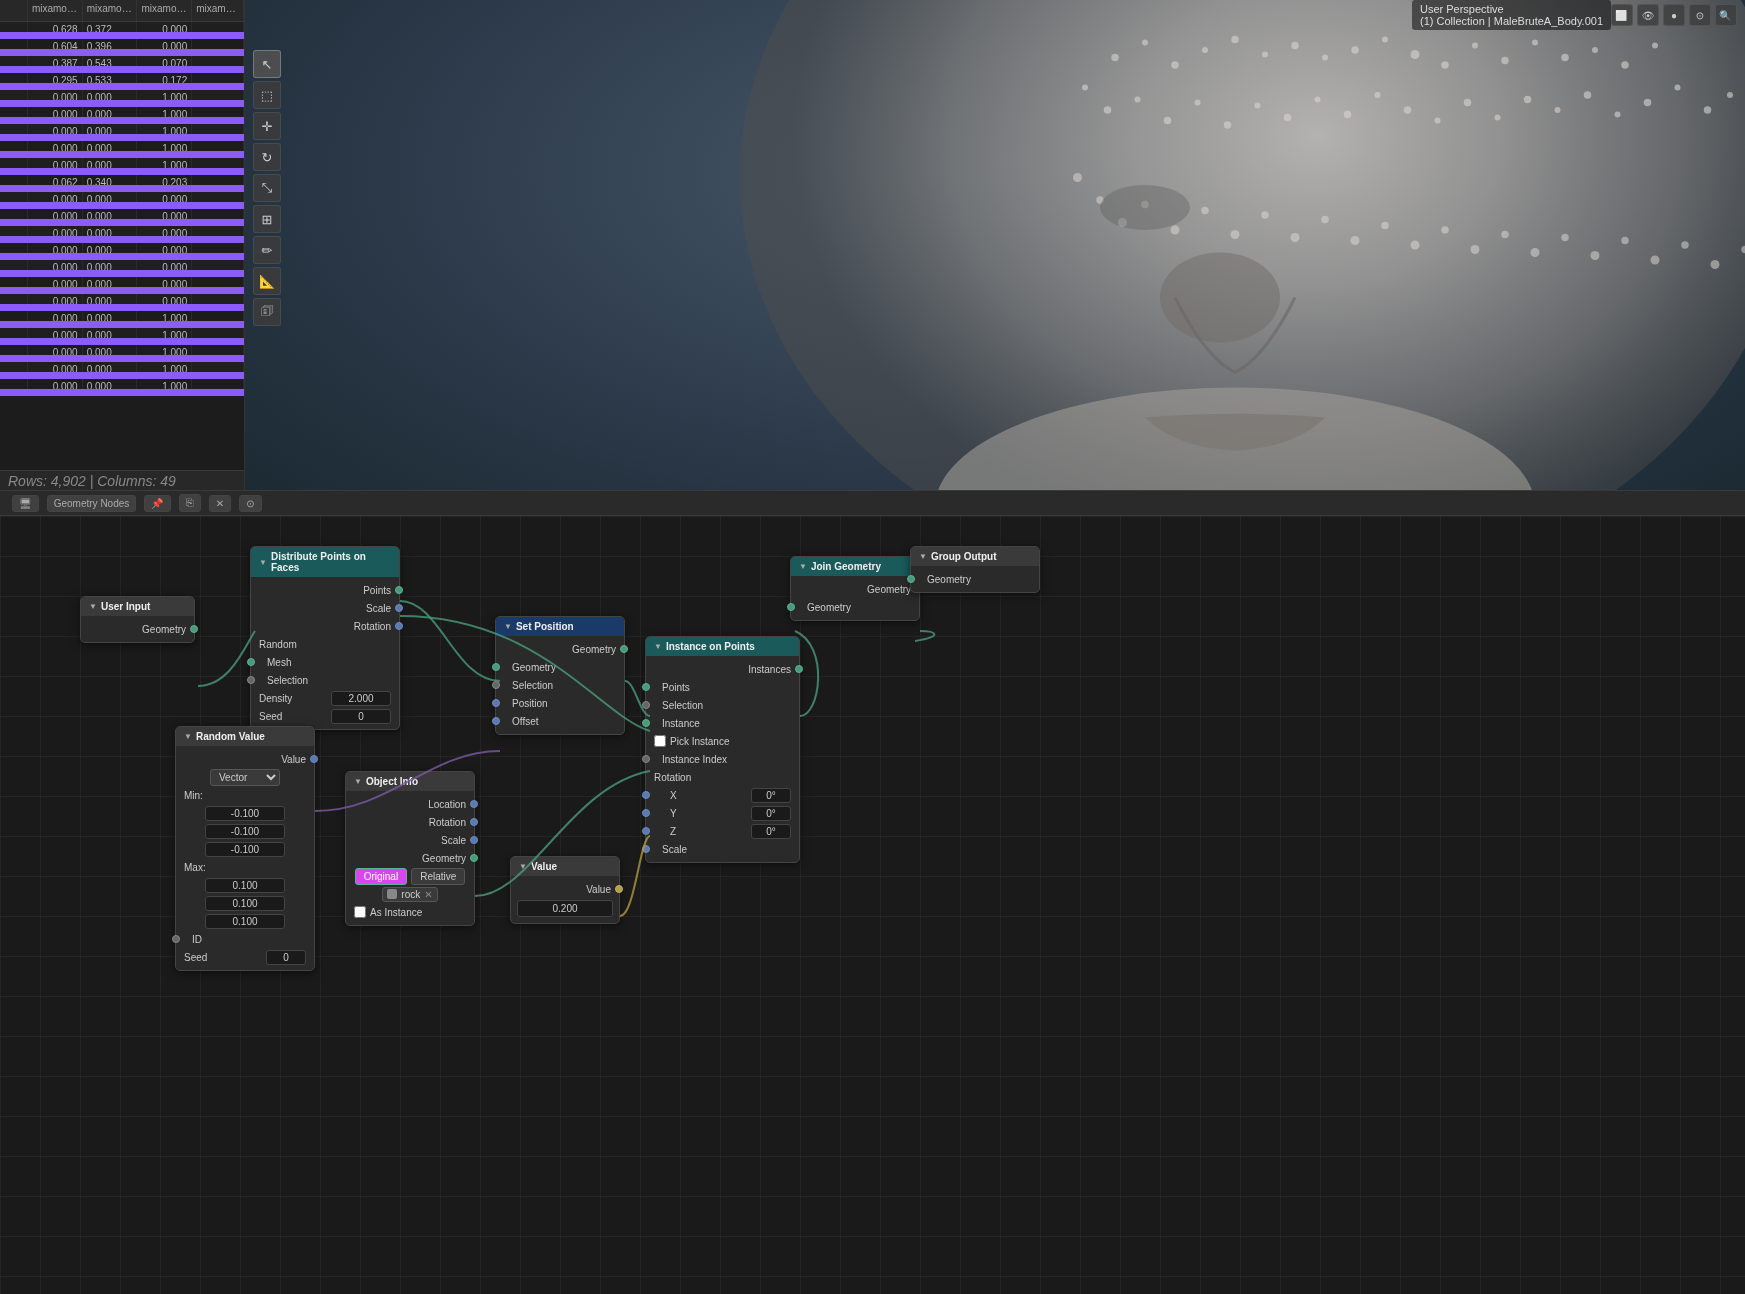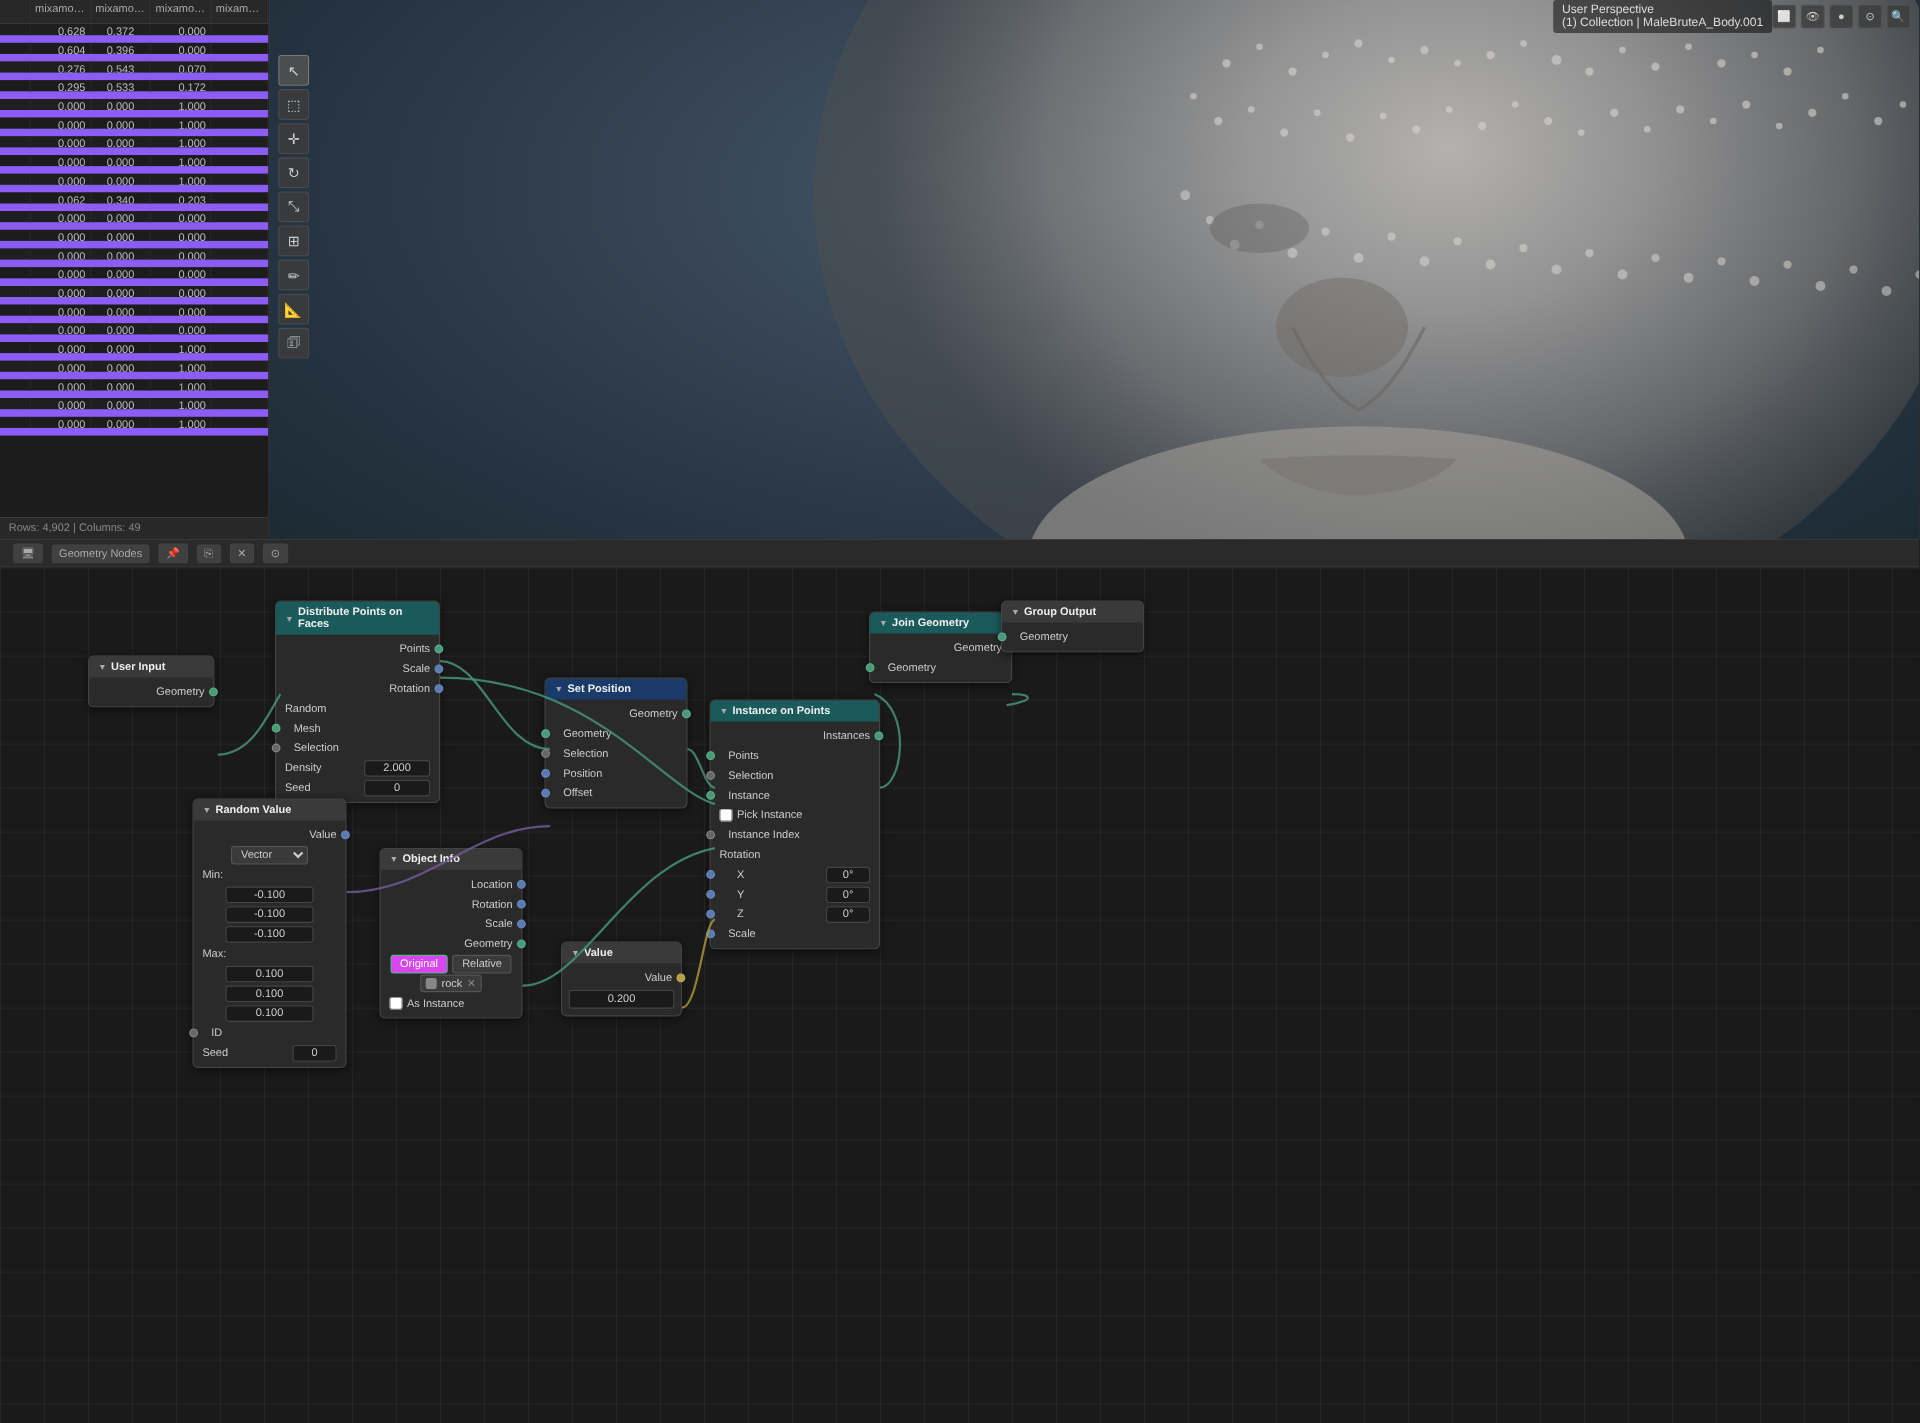"0.372" .cell:nth-child(3) { text-align: center -> left }
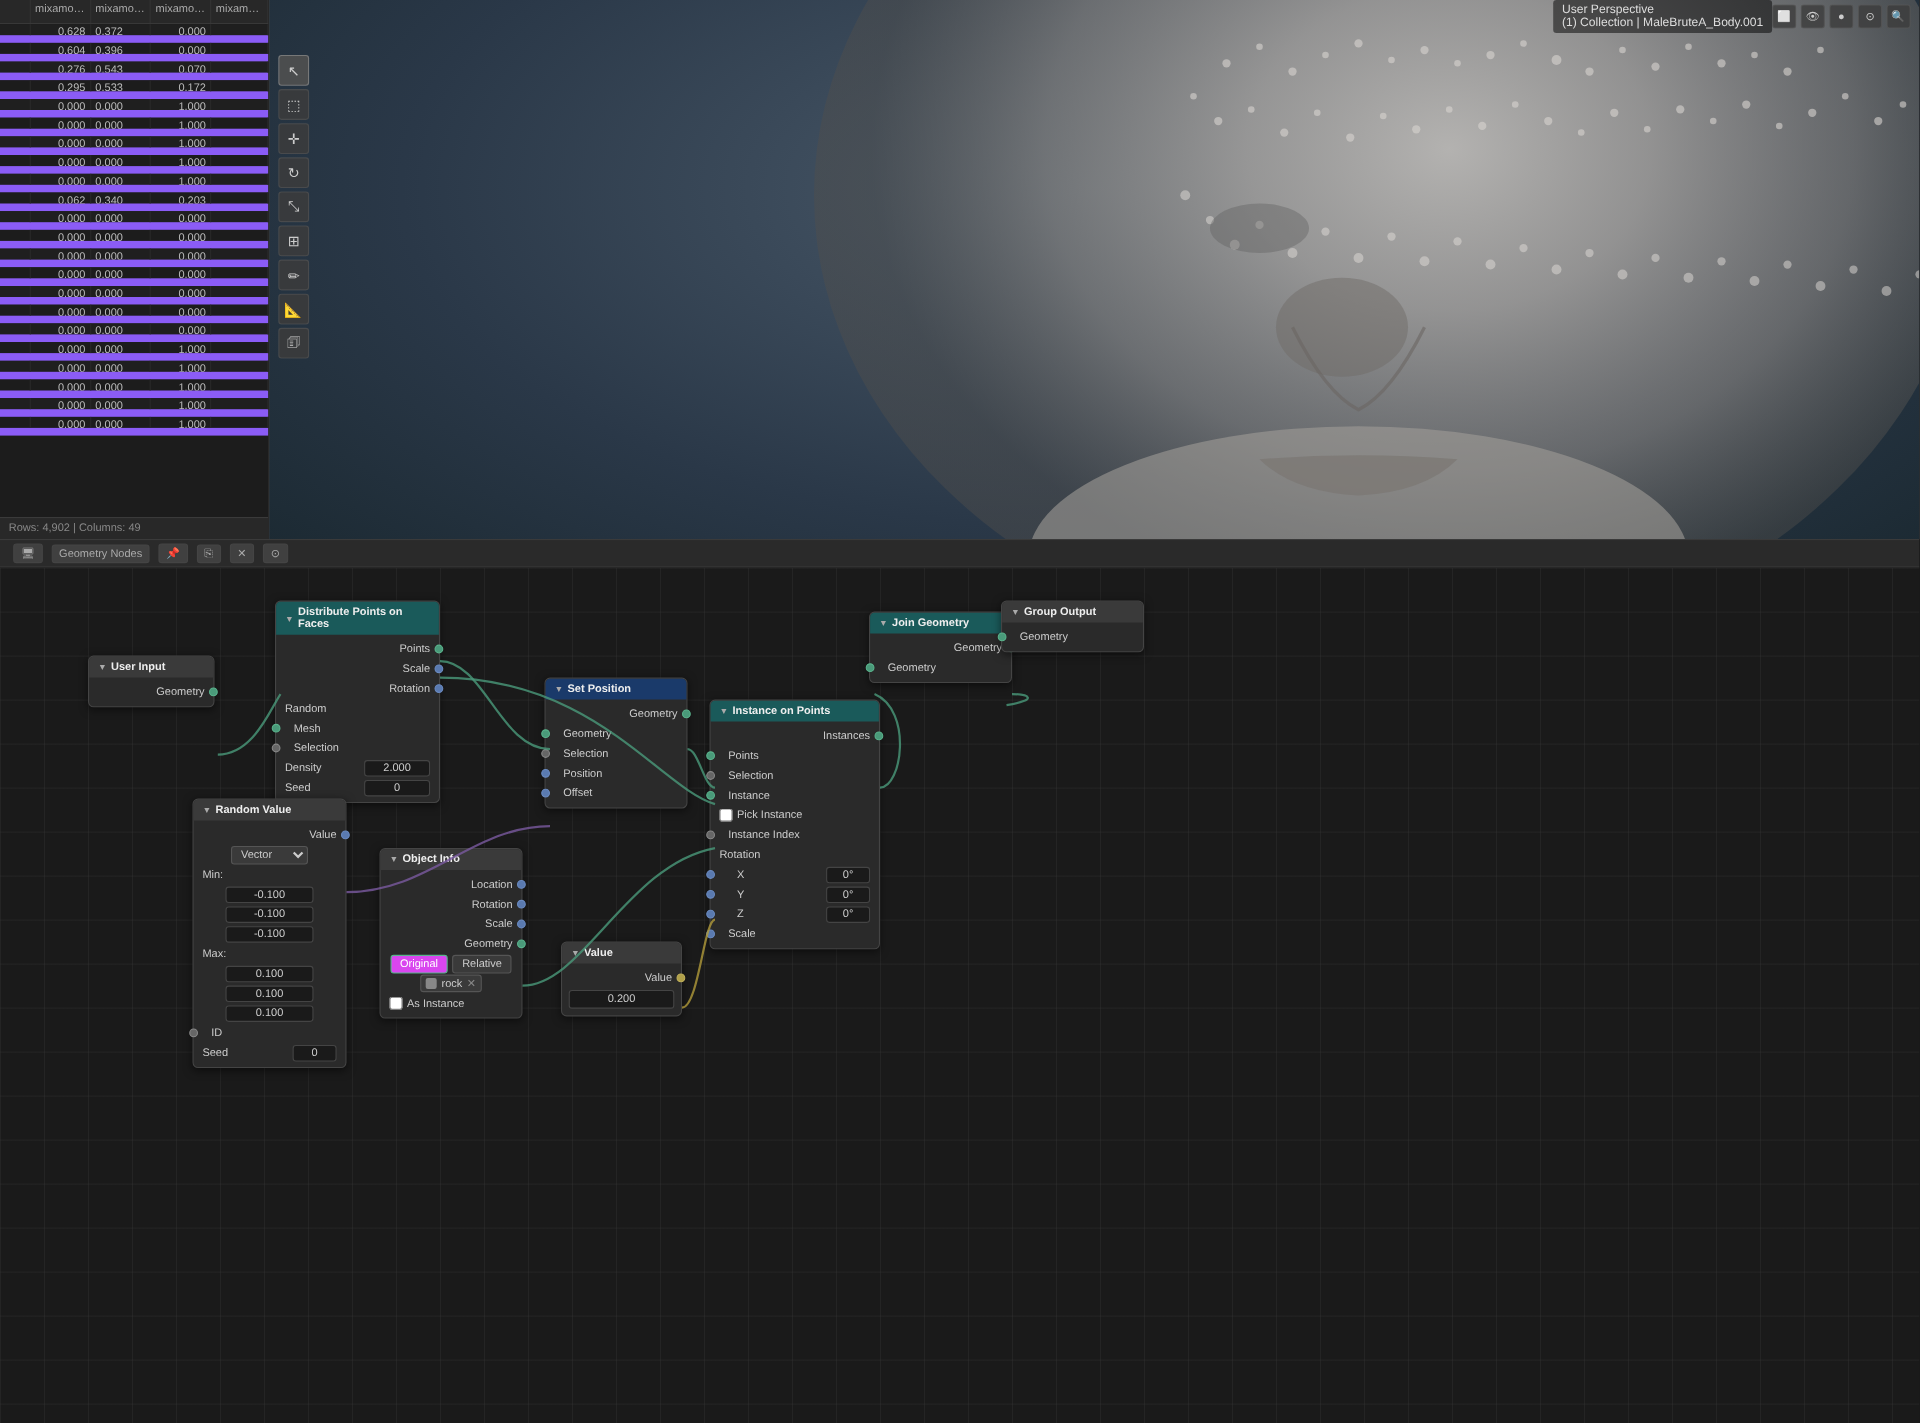"0.276" div.cell { text: 0.276 -> 0.387 }
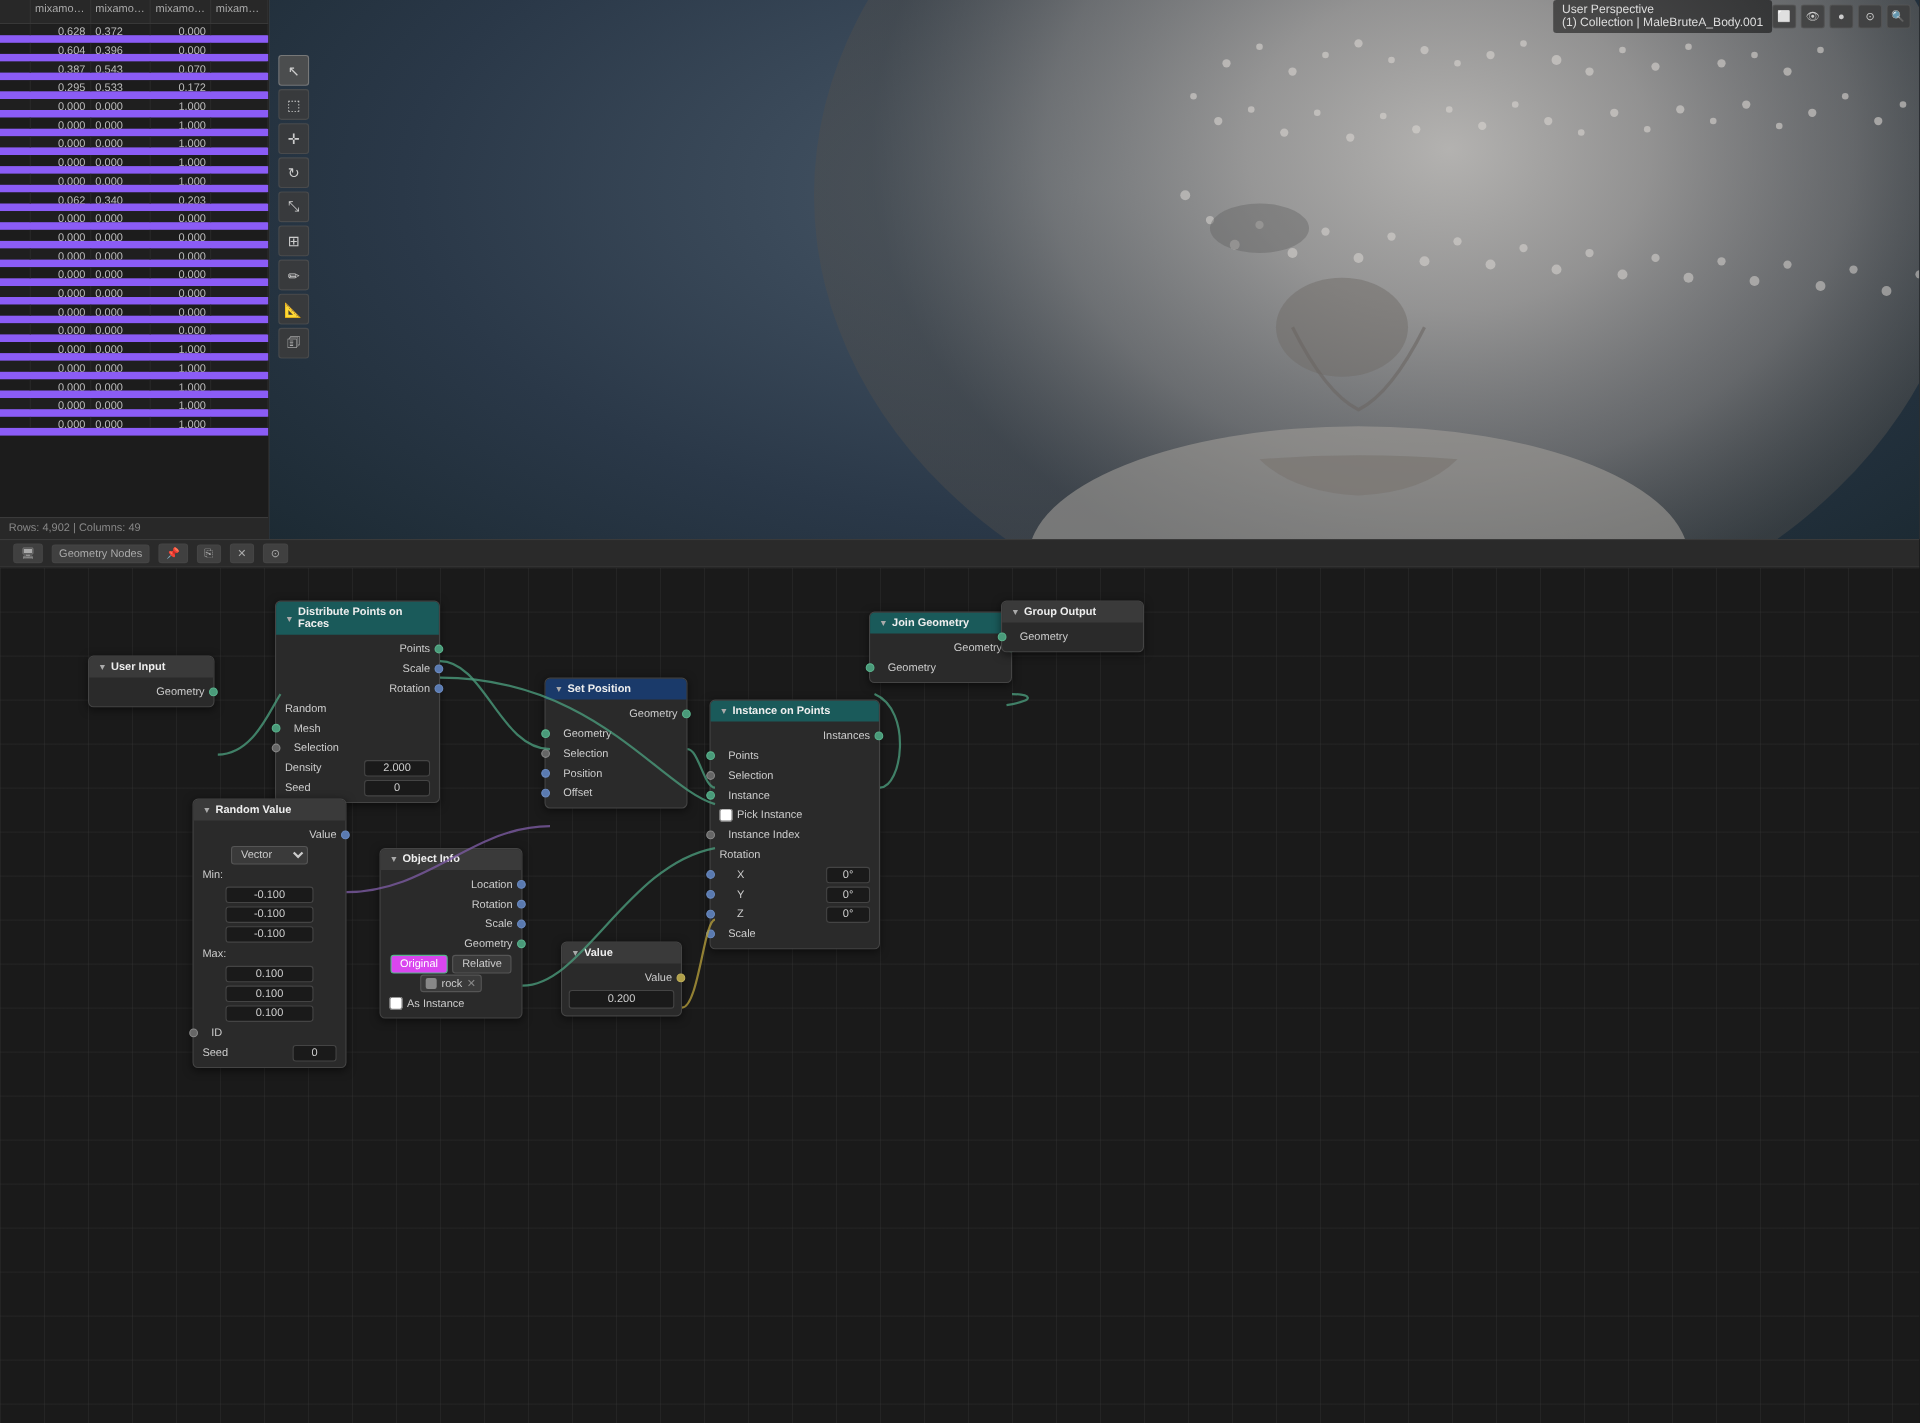"Rows: 4,902 | Columns: 49" #spreadsheet-footer { font-size: 10px -> 14px; font-style: none -> italic }
